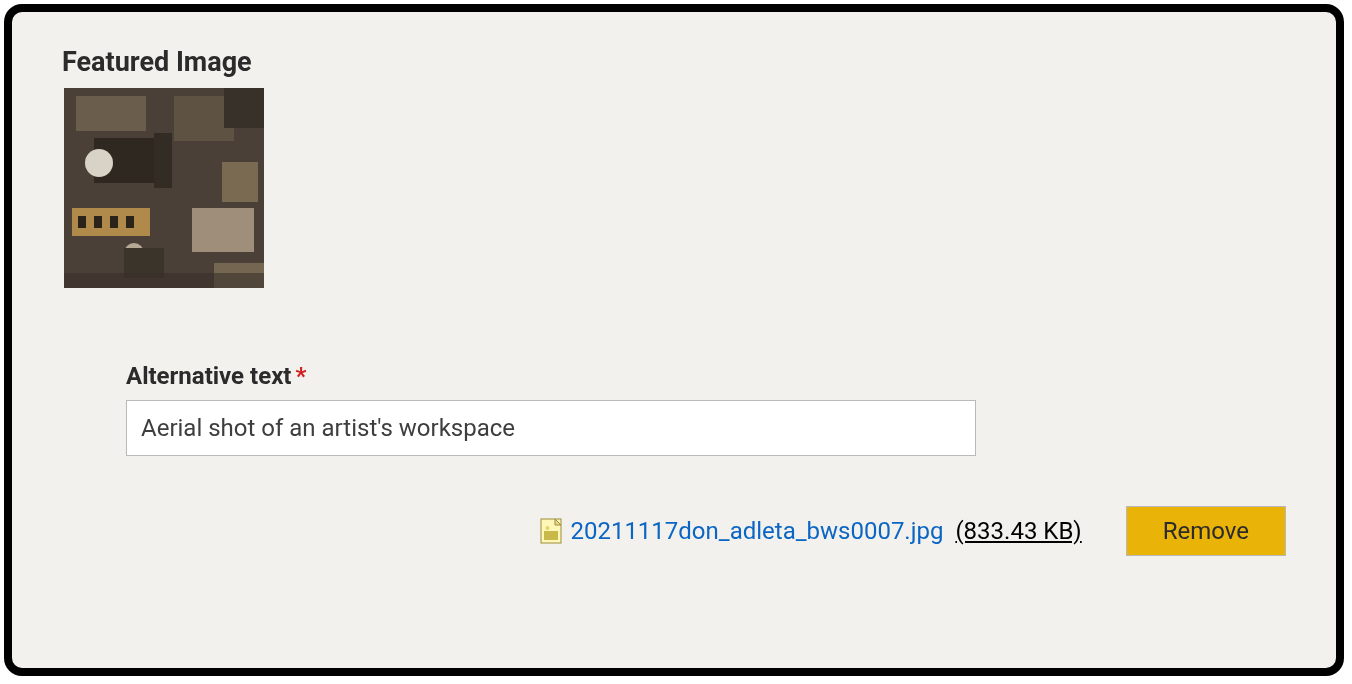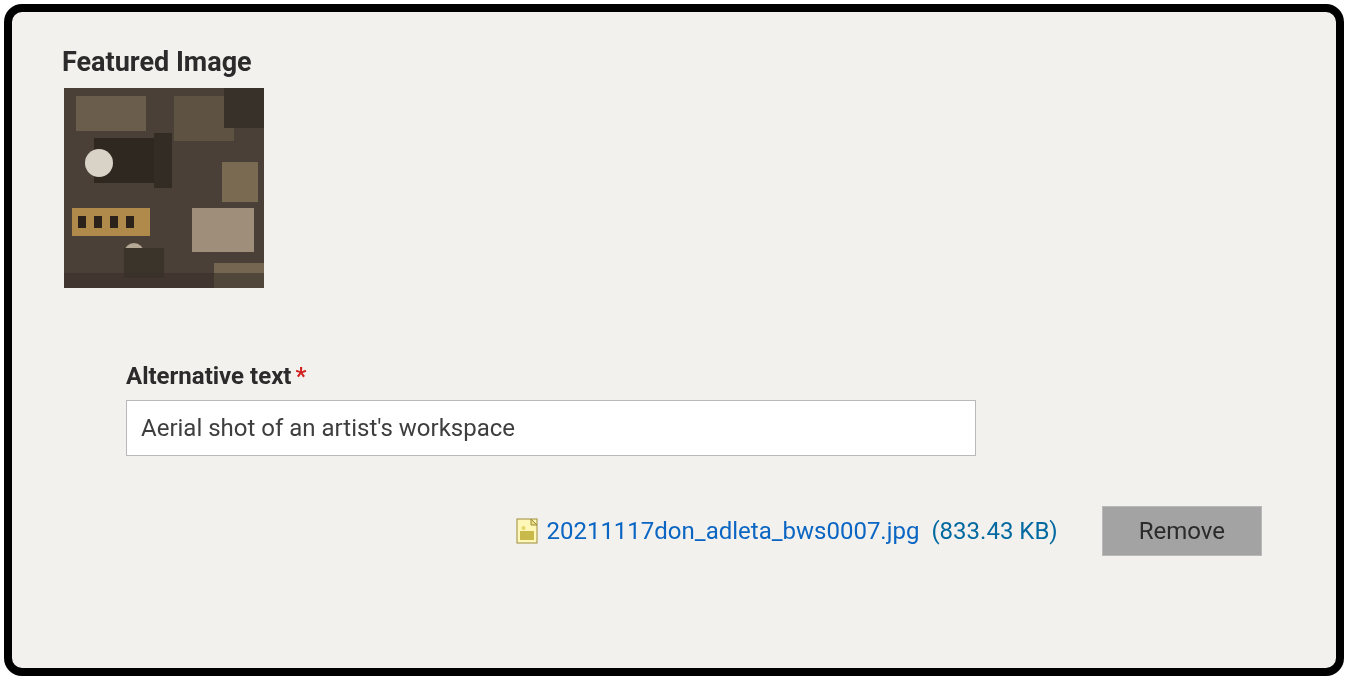"Featured Image" .outer-frame { padding: 34px 74px 36px 50px -> 34px 50px 36px 50px }
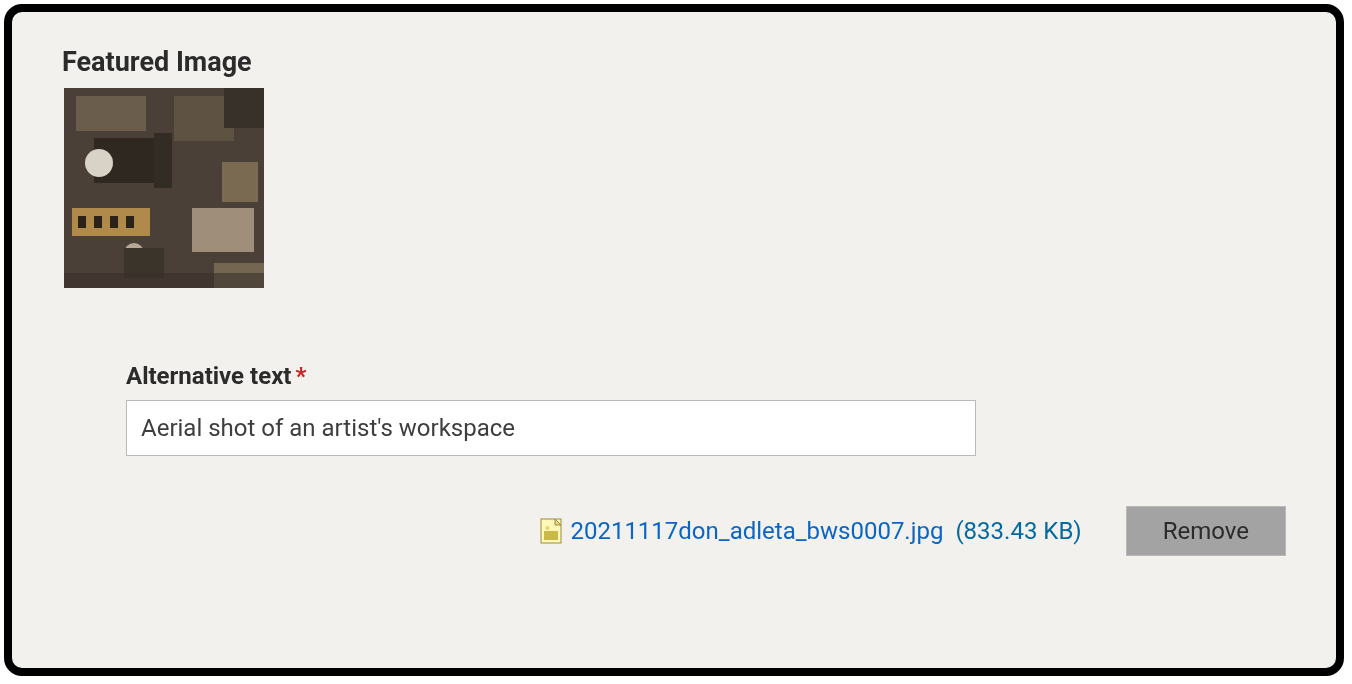"(833.43 KB)" .file-size { color: #0369a1 -> #000000; text-decoration: none -> underline }
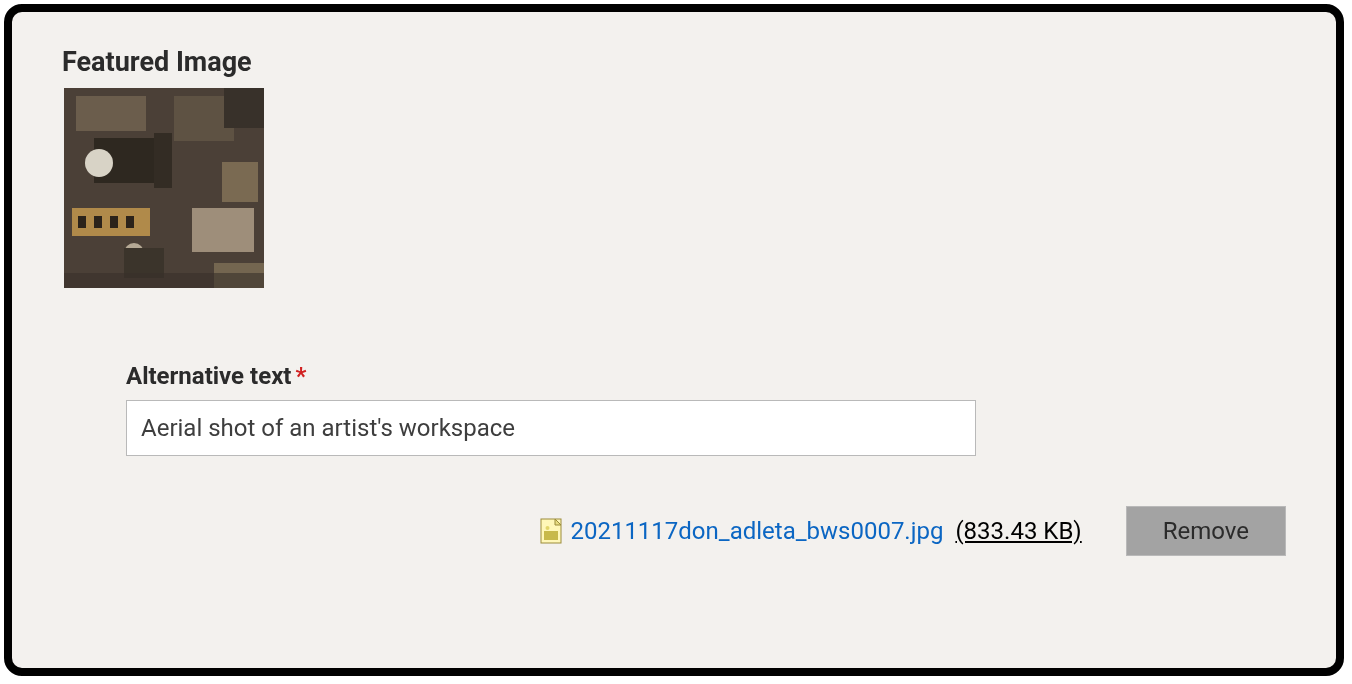"Remove" .remove-button { background: #a3a3a3 -> #eab308 }
